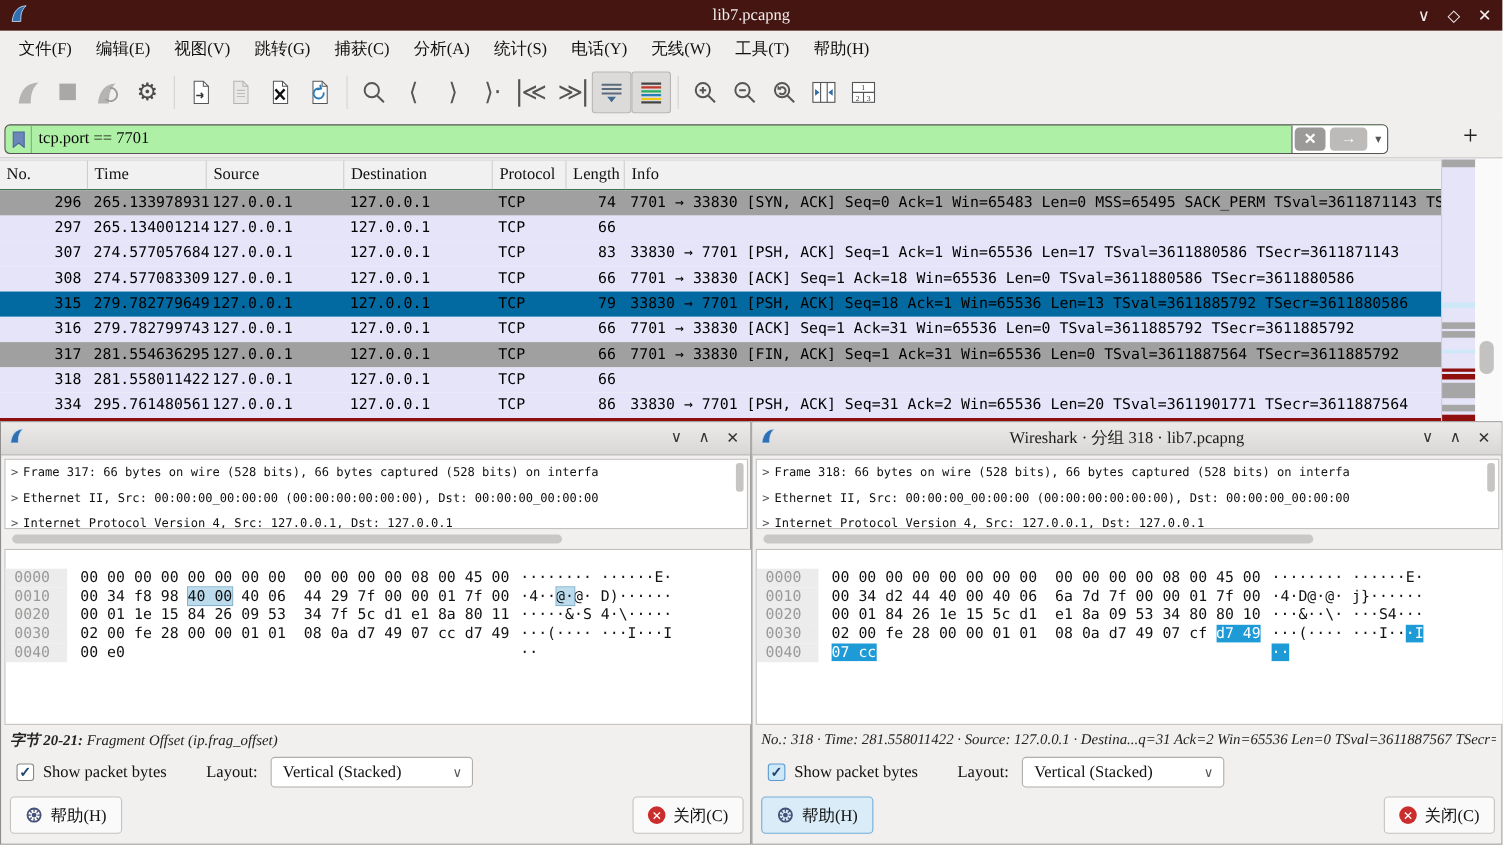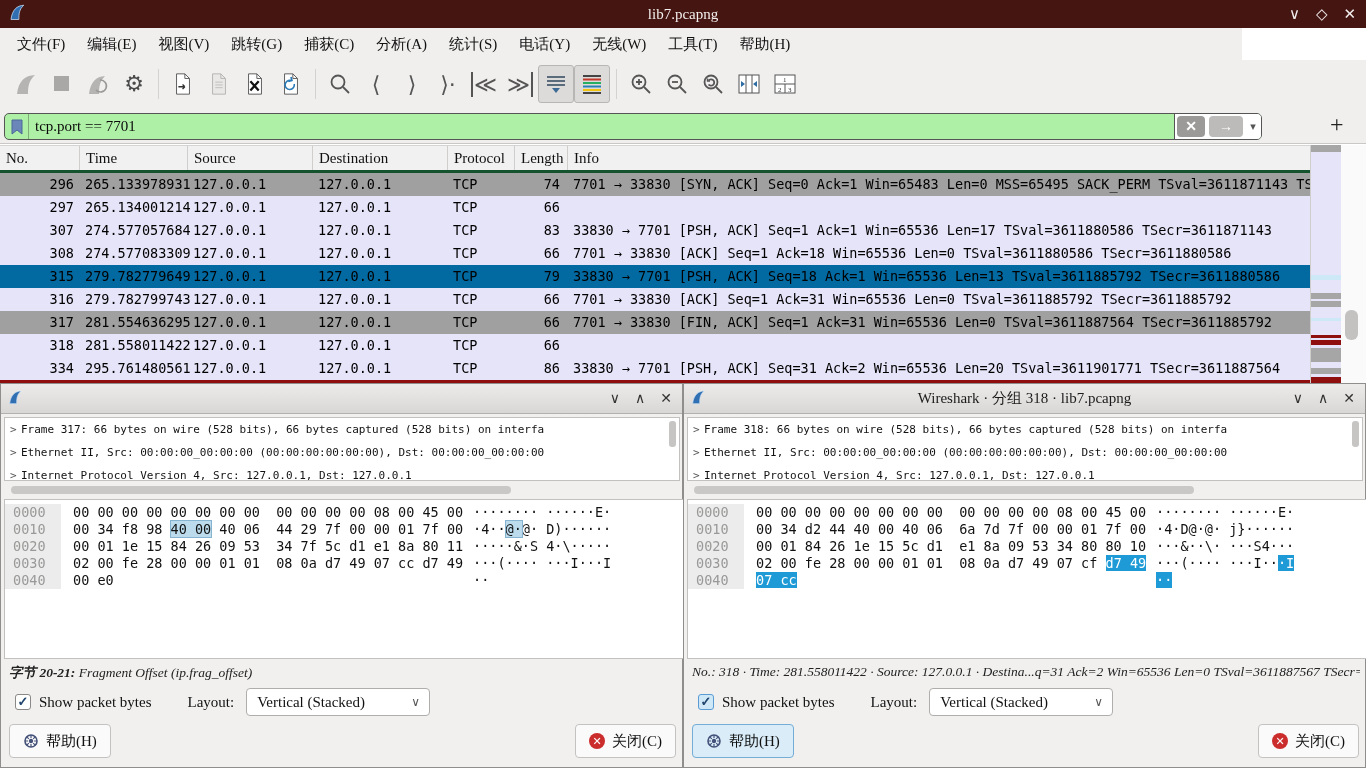"文件(F)" #menubar { width: 1242px -> 1366px }
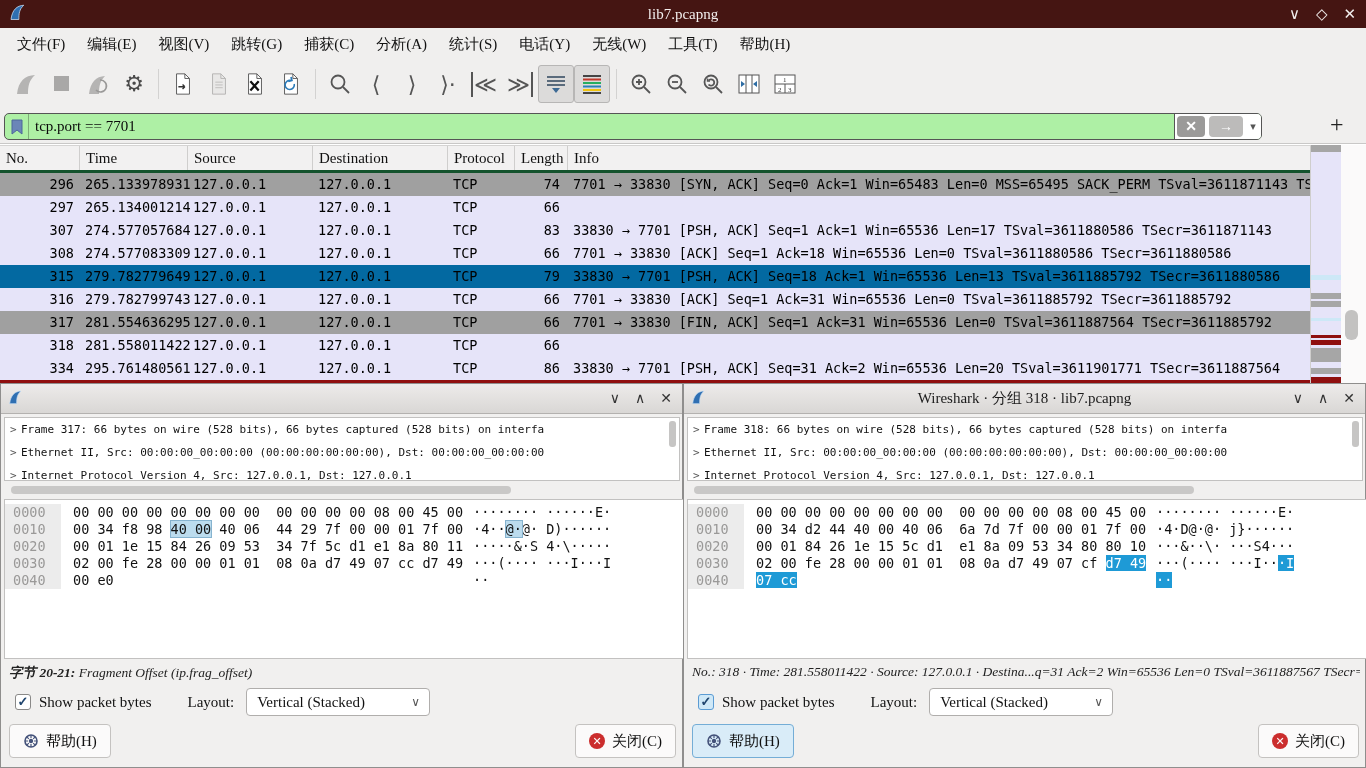"No." #plheader { border-bottom: 3px solid #14532d -> 1px solid #14532d }
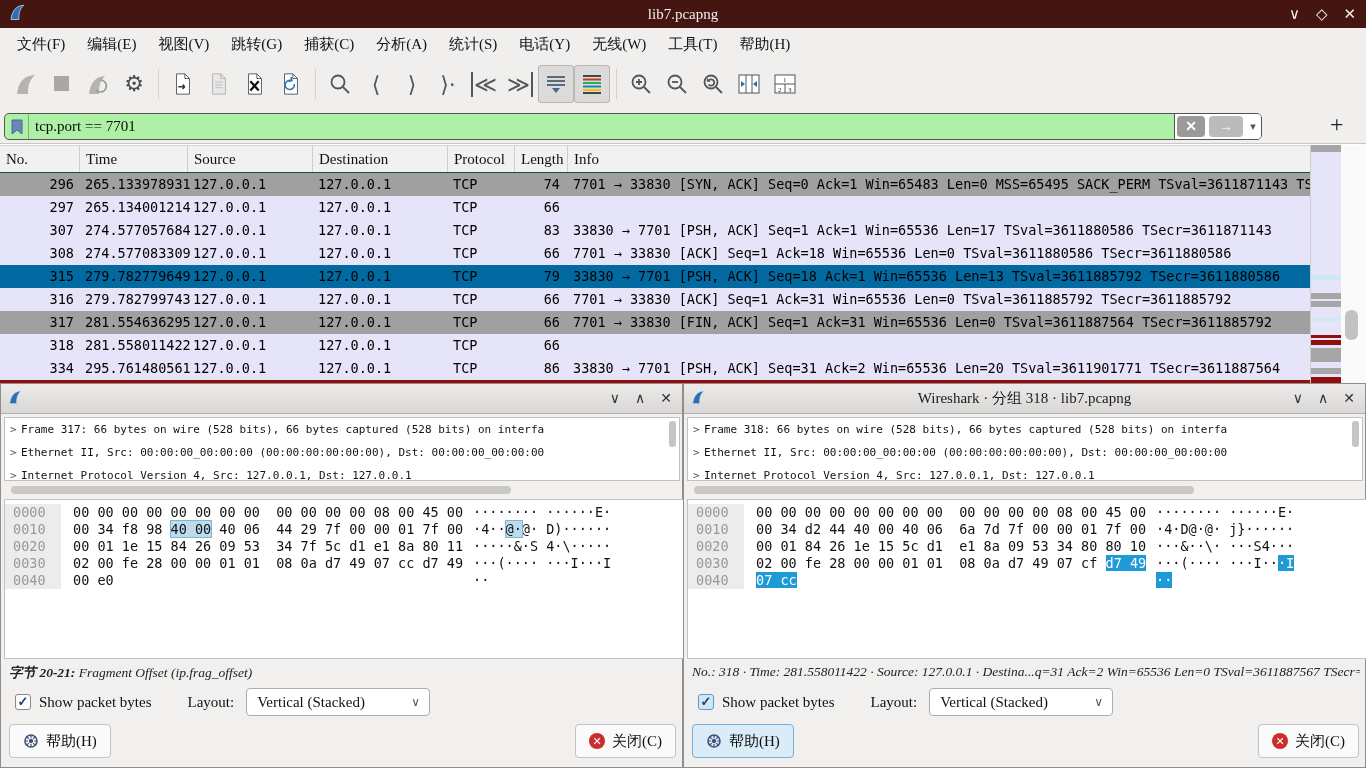"0000" .hexwrap { padding-top: 4px -> 17px }
